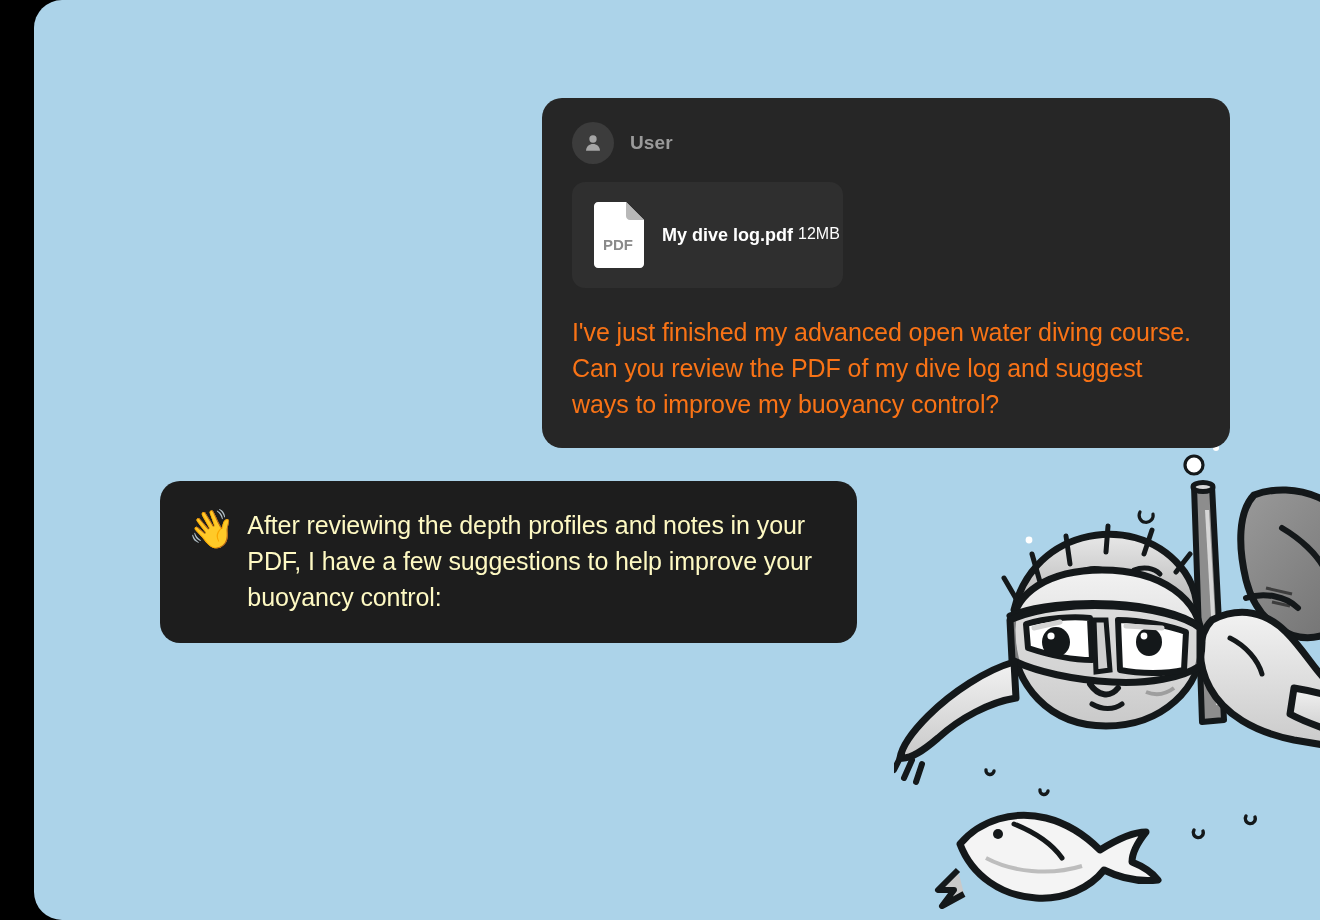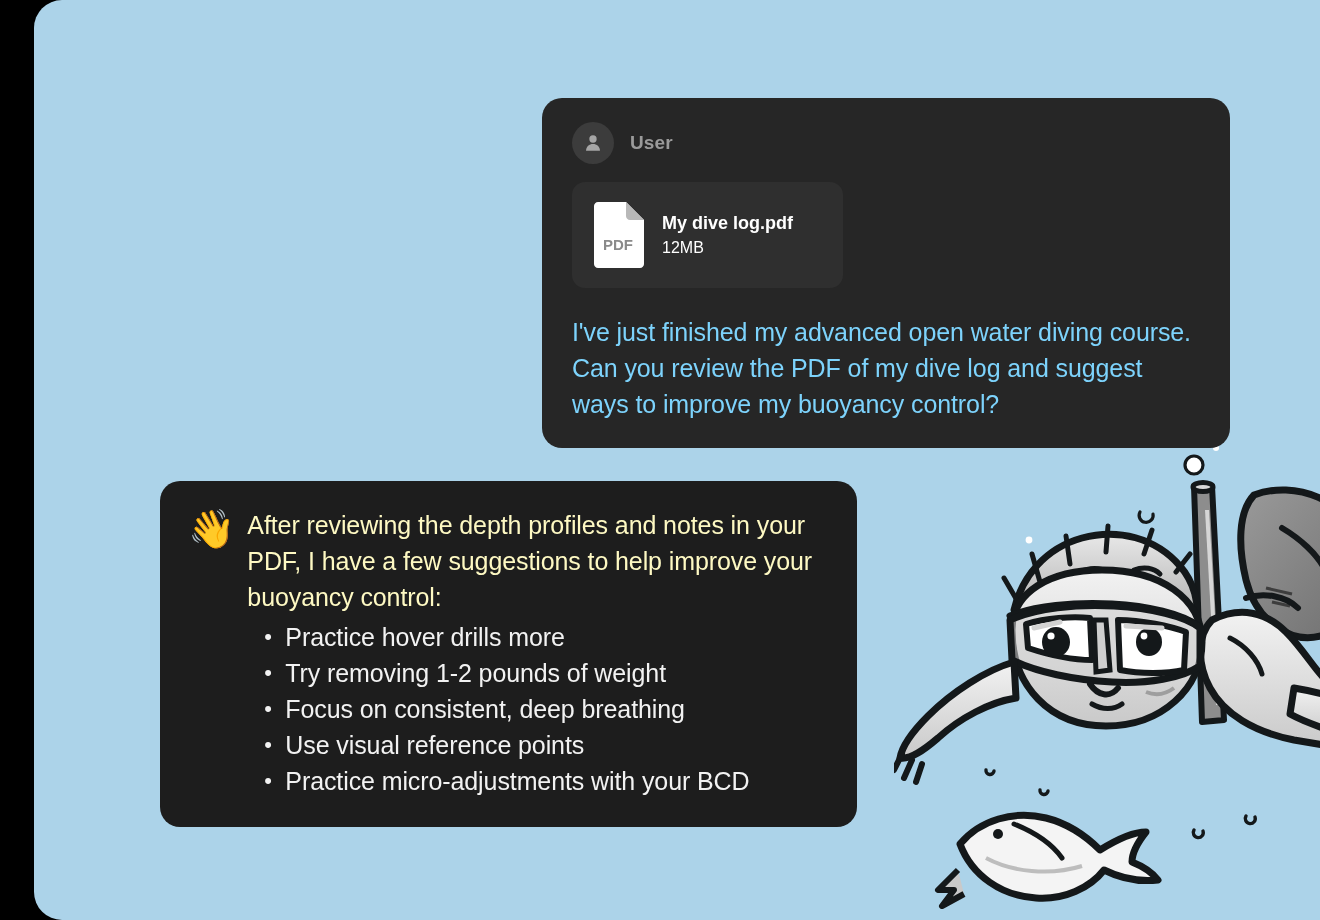"My dive log.pdf" .att-text { flex-direction: column -> row }
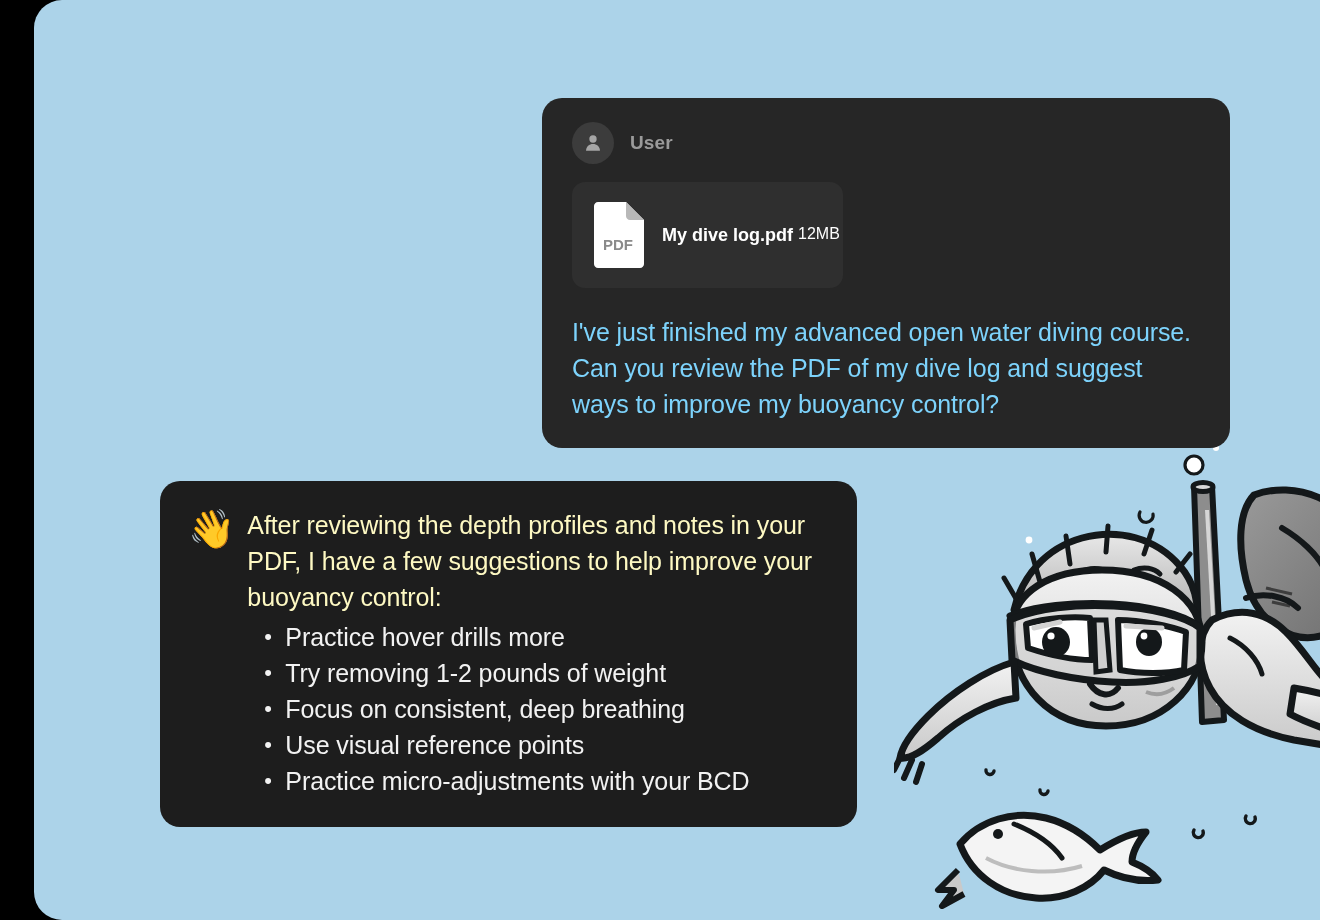"I've just finished my advanced" .user-text { color: #7dd3fc -> #f97316 }
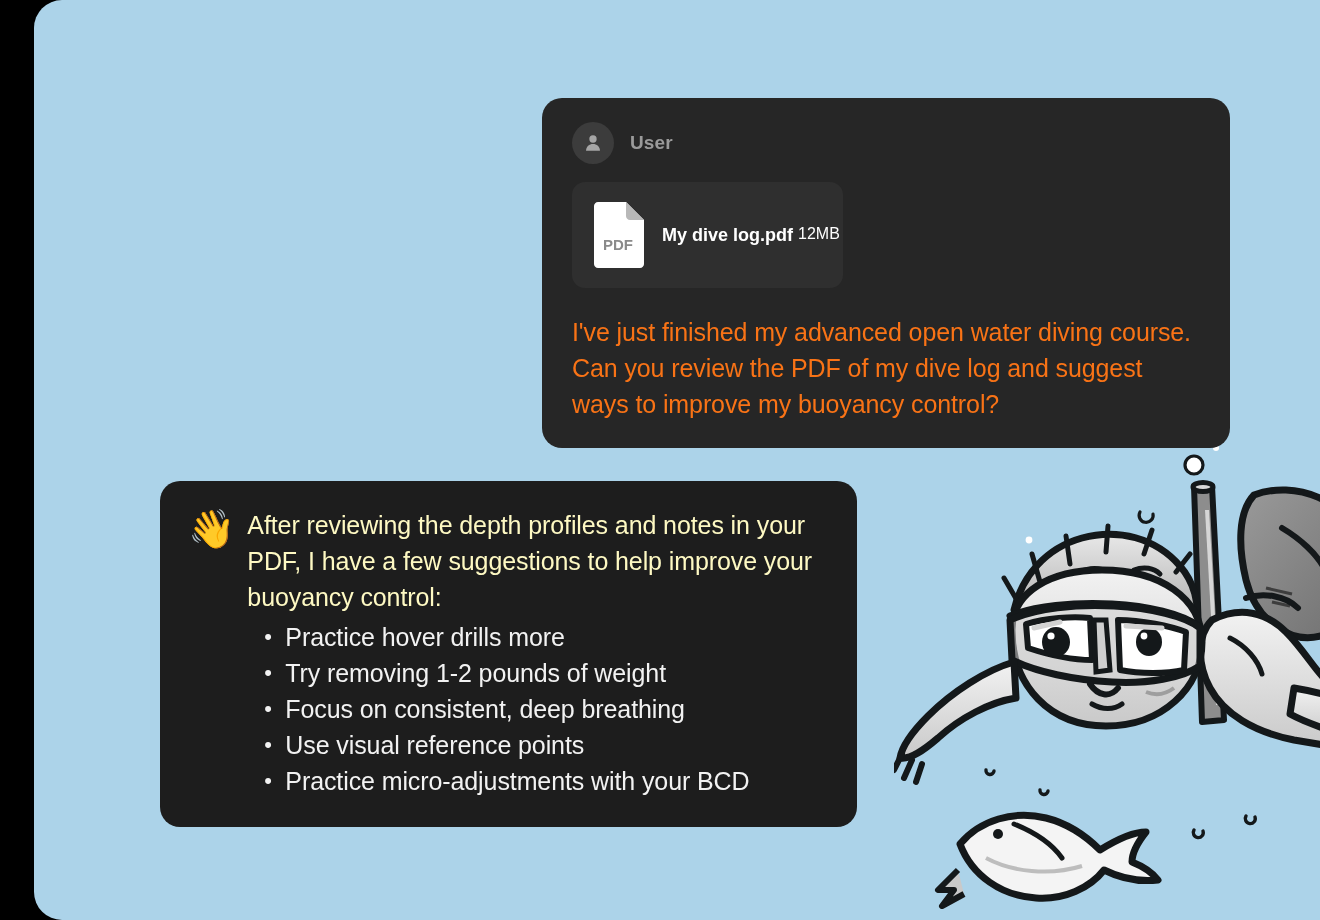"Practice hover drills more" ul.suggestion-list { html: <ul> <li>Practice hover drills more</li> <li>Try removing 1-2 pounds of weight</li> <li>Focus on consistent, deep breathing</li> <li>Use visual reference points</li> <li>Practice micro-adjustments with your BCD</li> </ul> -> none }
